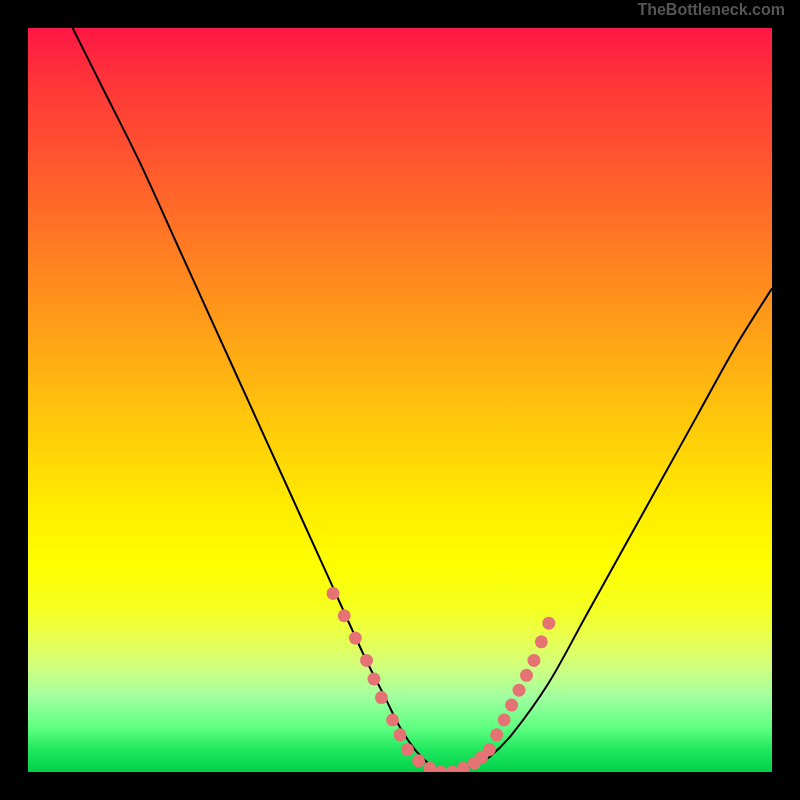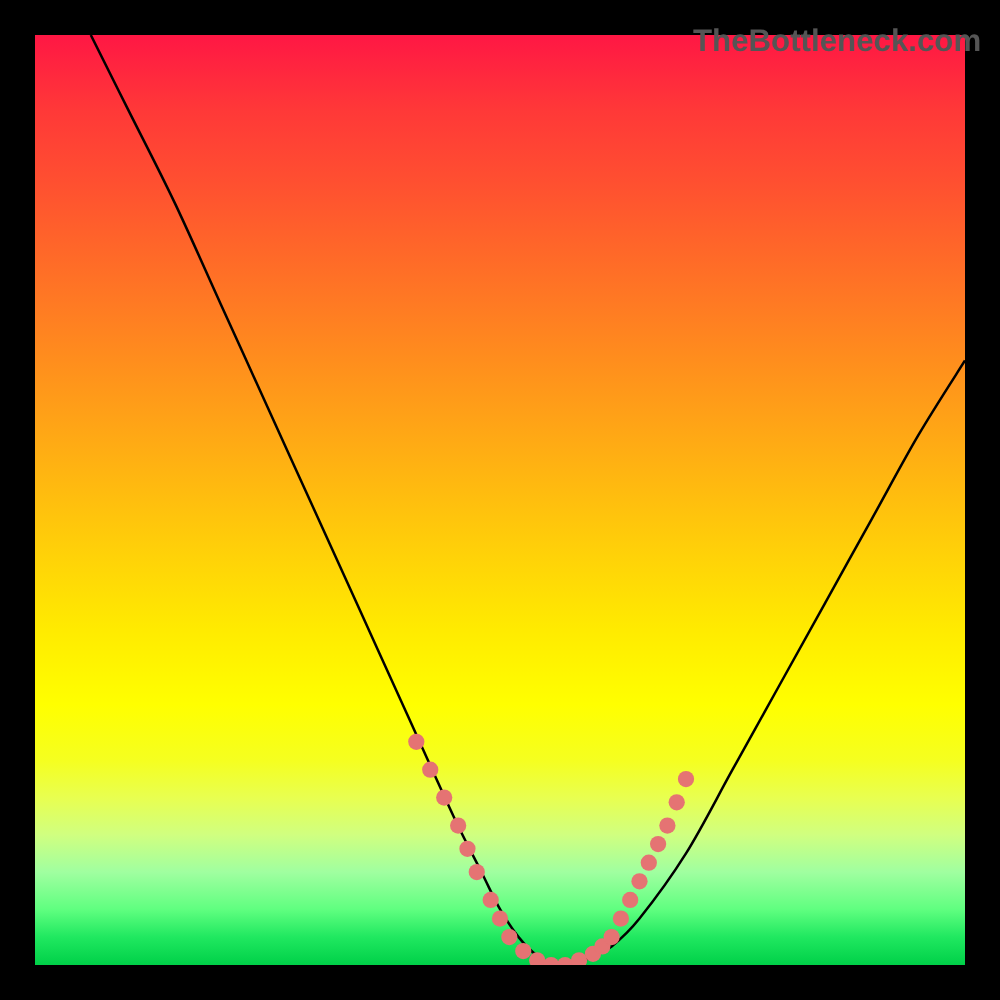"TheBottleneck.com" .watermark { font-size: 25px -> 16px; top: 19px -> 1px }
